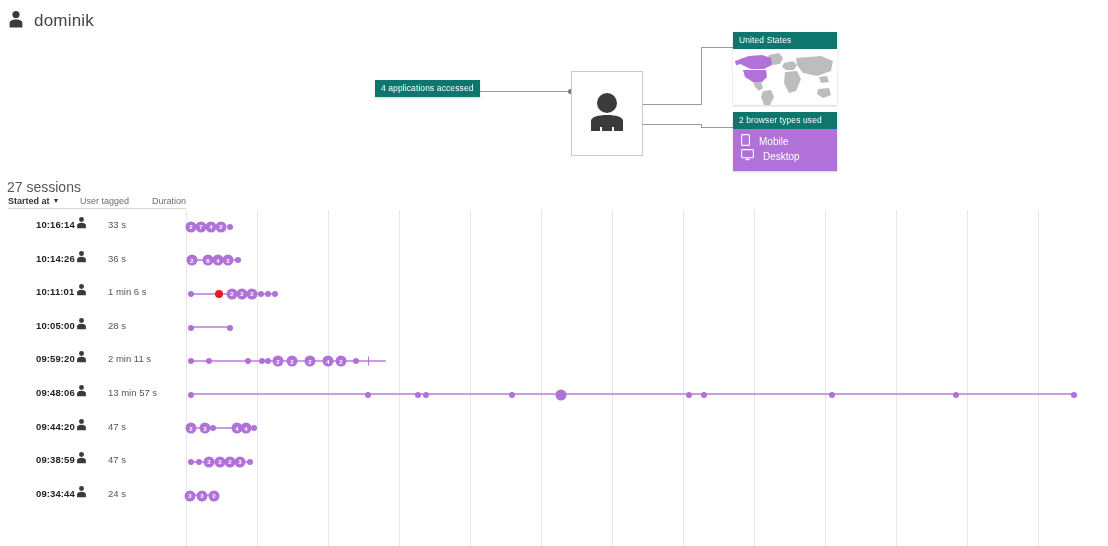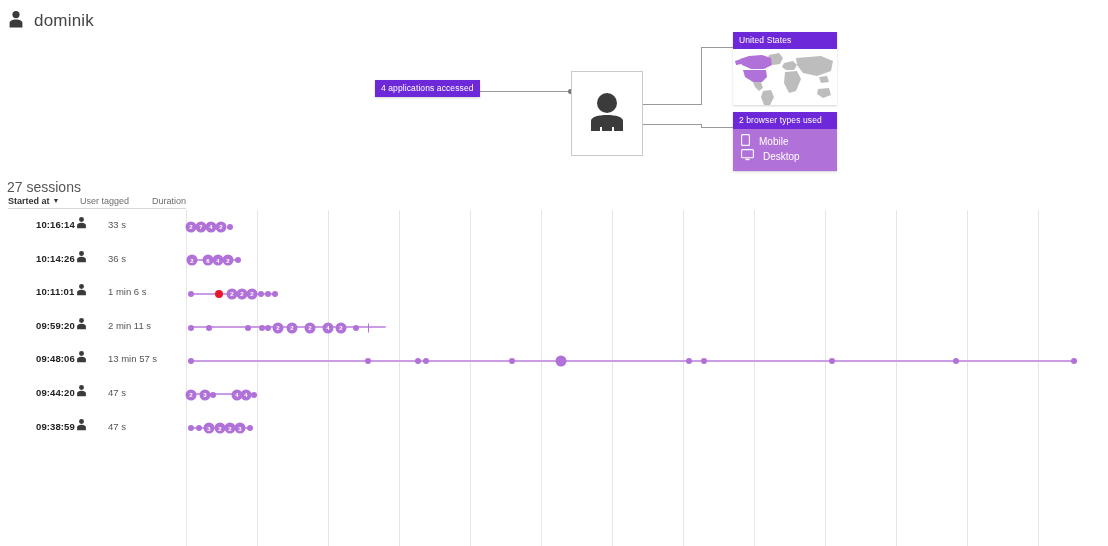"United States" .card-head { background: #6d28d9 -> #0f766e }
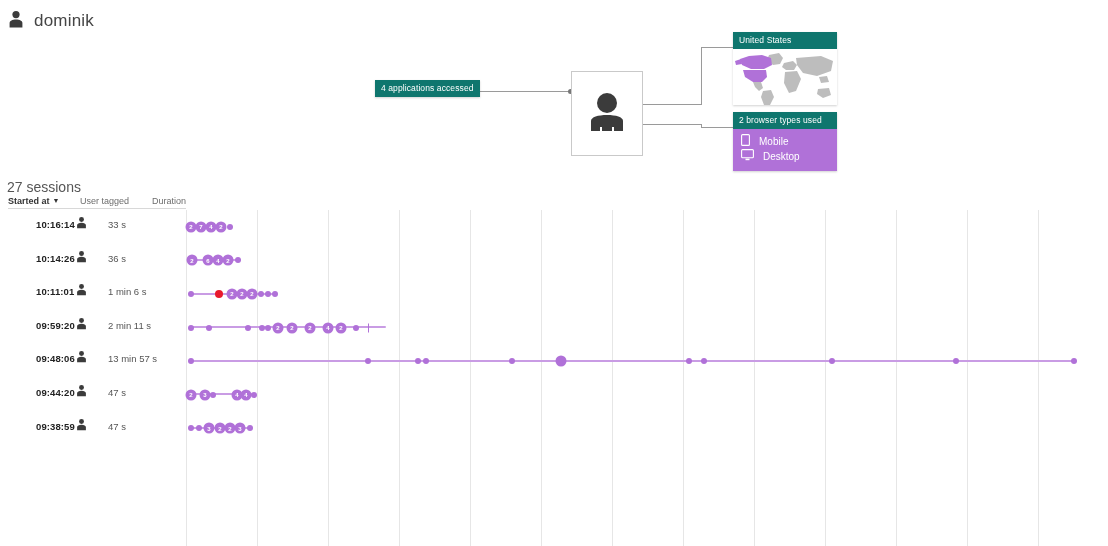"10:05:00" div.row { html: none -> <div> <div>10:05:00</div> <div><svg> <circle></circle> <path></path> </svg></div> <div>28 s</div> <div> <div></div> <div></div> <div></div> </div> </div> }
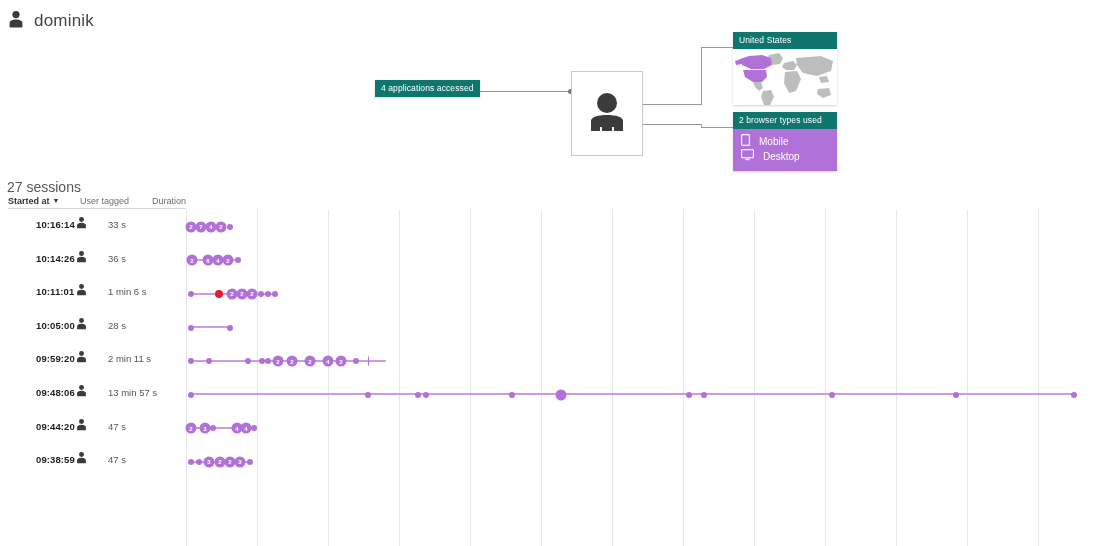"09:34:44" div.row { html: none -> <div> <div>09:34:44</div> <div><svg> <circle></circle> <path></path> </svg></div> <div>24 s</div> <div> <div></div> <div>3</div> <div>3</div> <div>2</div> </div> </div> }
